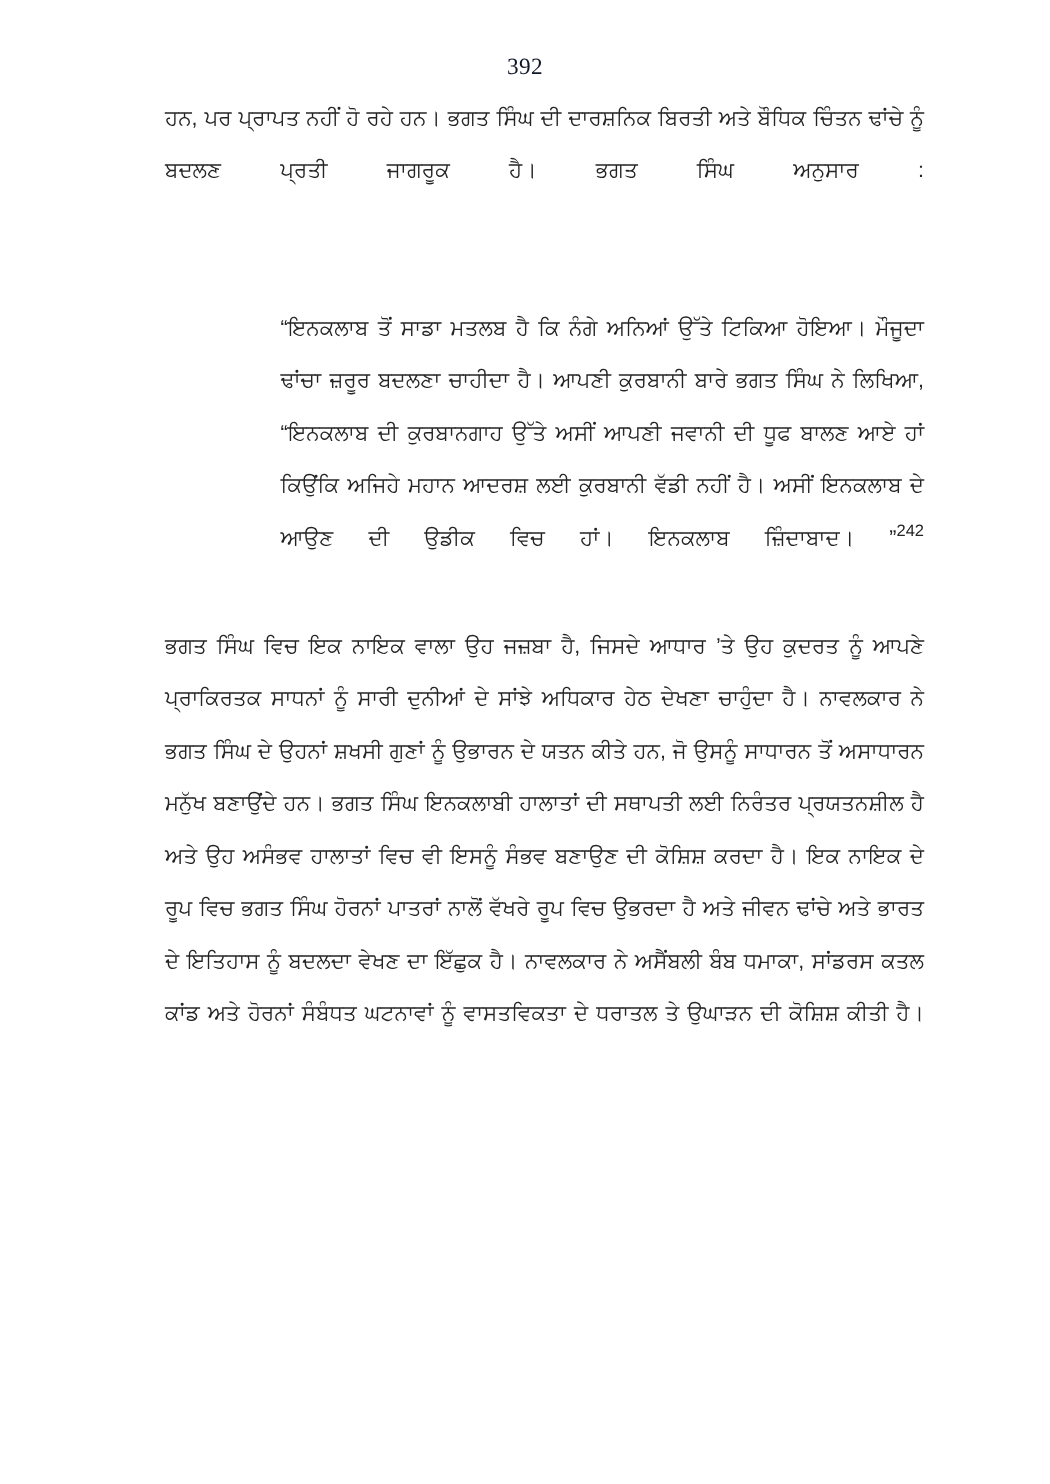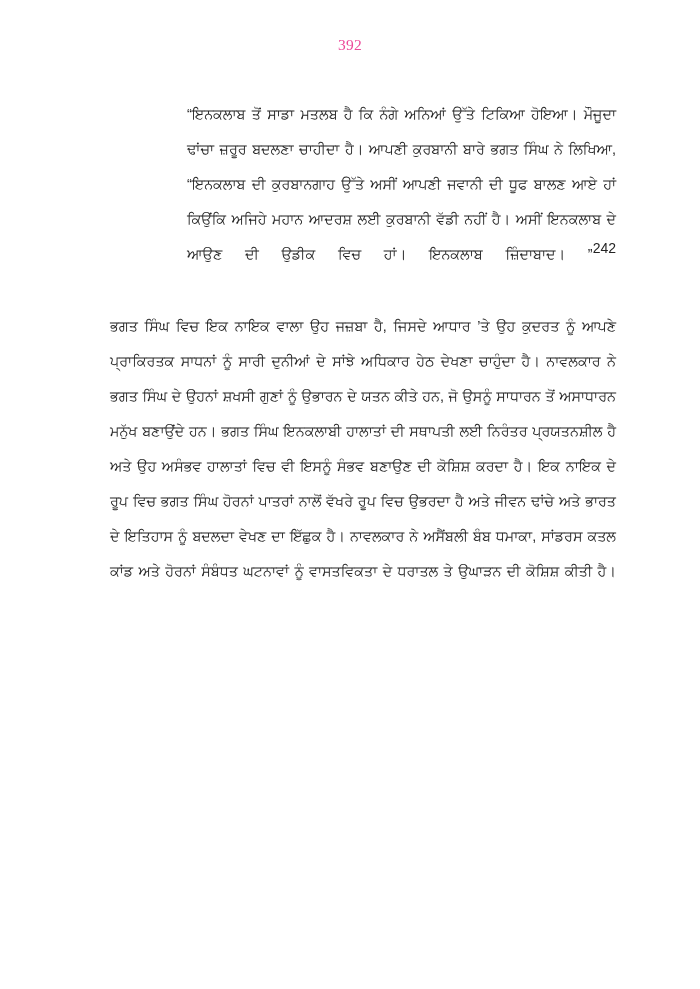"392" .page-number { color: #ec4899 -> #0f172a }
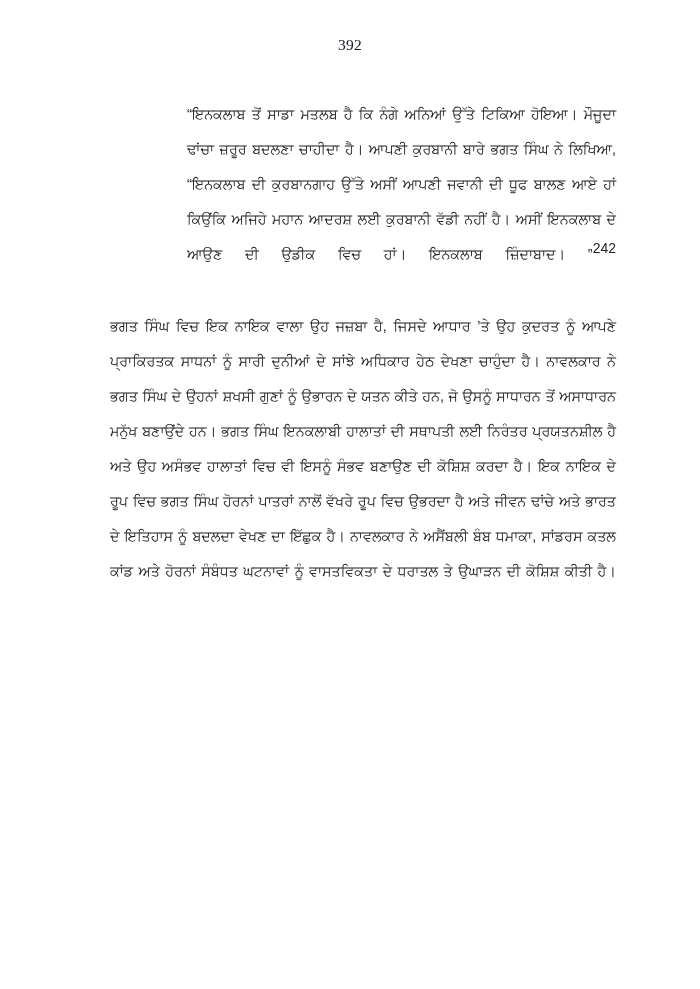"ਹਨ, ਪਰ ਪ੍ਰਾਪਤ ਨਹੀਂ ਹੋ" p.para { html: none -> <p>ਹਨ, ਪਰ ਪ੍ਰਾਪਤ ਨਹੀਂ ਹੋ ਰਹੇ ਹਨ। ਭਗਤ ਸਿੰਘ ਦੀ ਦਾਰਸ਼ਨਿਕ ਬਿਰਤੀ ਅਤੇ ਬੌਧਿਕ ਚਿੰਤਨ ਢਾਂਚੇ ਨੂੰ ਬਦਲਣ ਪ੍ਰਤੀ ਜਾਗਰੂਕ ਹੈ। ਭਗਤ ਸਿੰਘ ਅਨੁਸਾਰ :</p> }
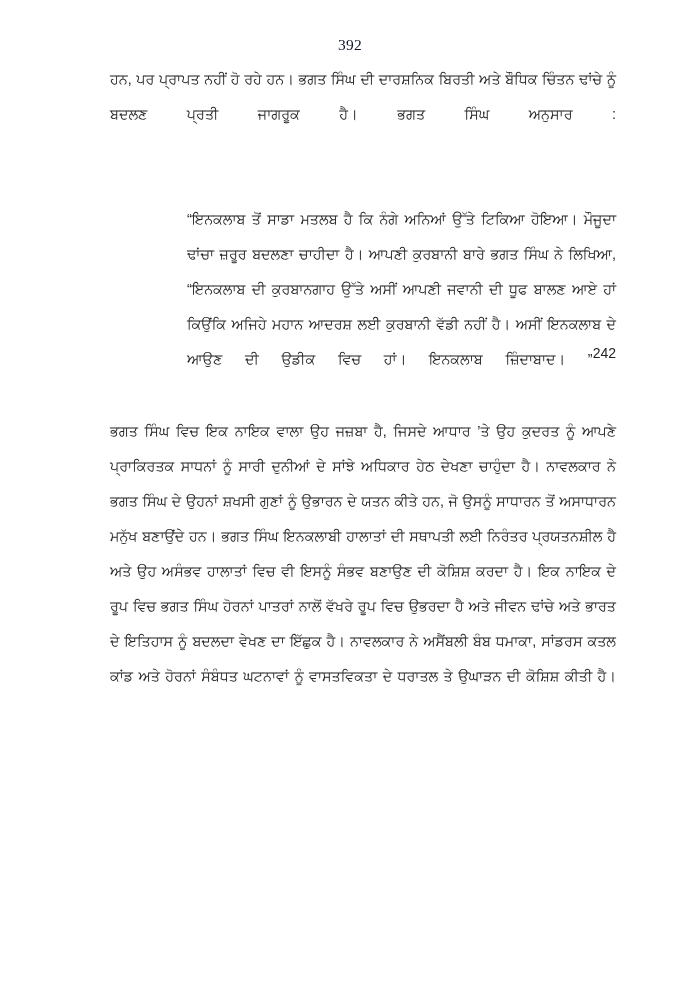"242" .footnote-ref { font-size: 14px -> 11px }
